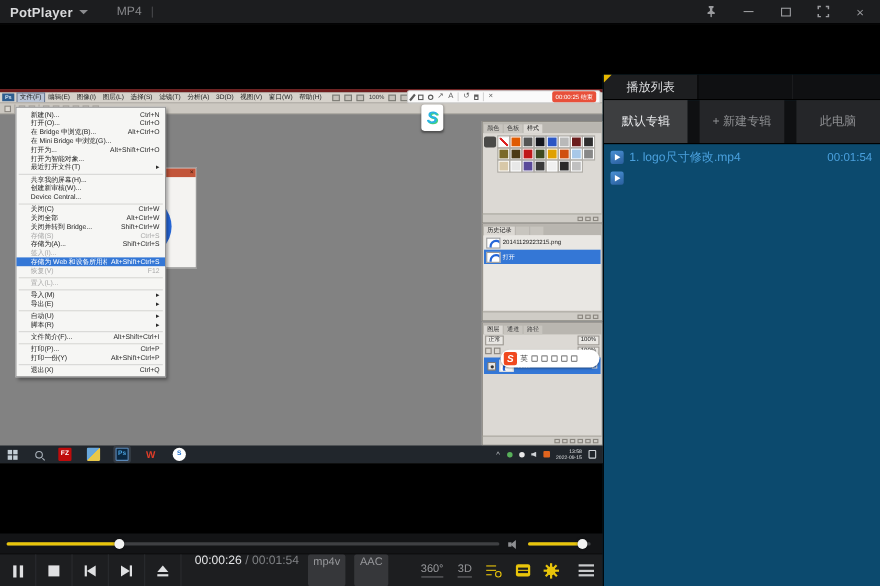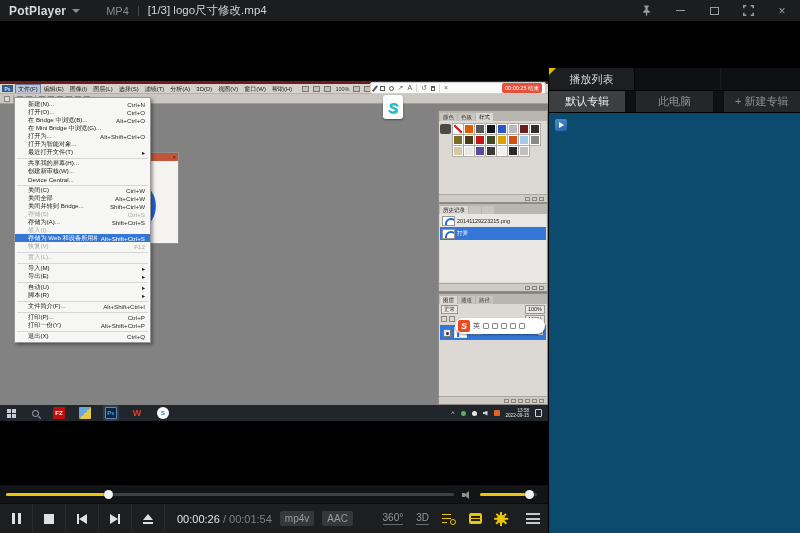"[1/3] logo尺寸修改.mp4" span.tb-title { html: <span>[1/3] logo尺寸修改.mp4</span> -> none }
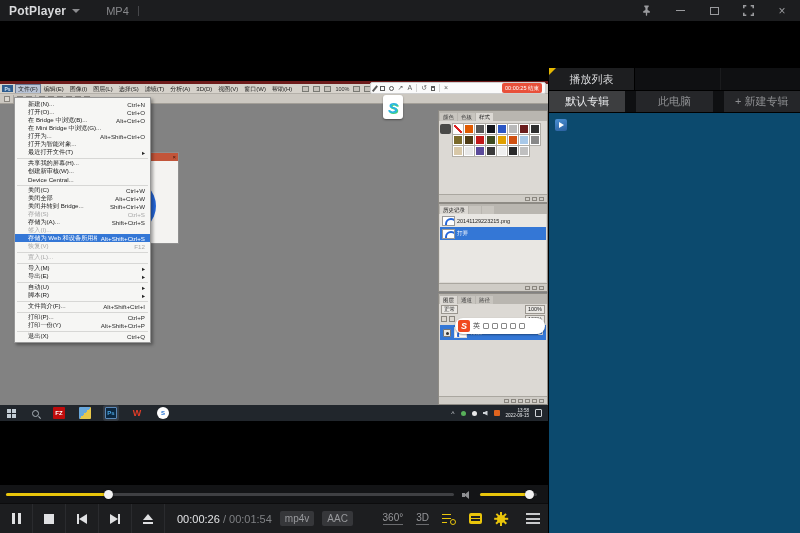"默认专辑" .pl-subtabs { height: 22px -> 40px }
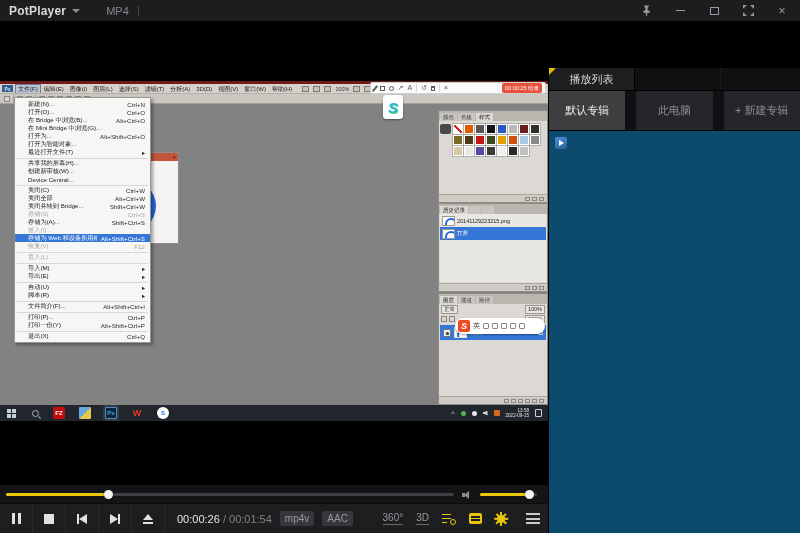"此电脑" div.pl-subtab { order: before "+ 新建专辑" -> after "+ 新建专辑" }
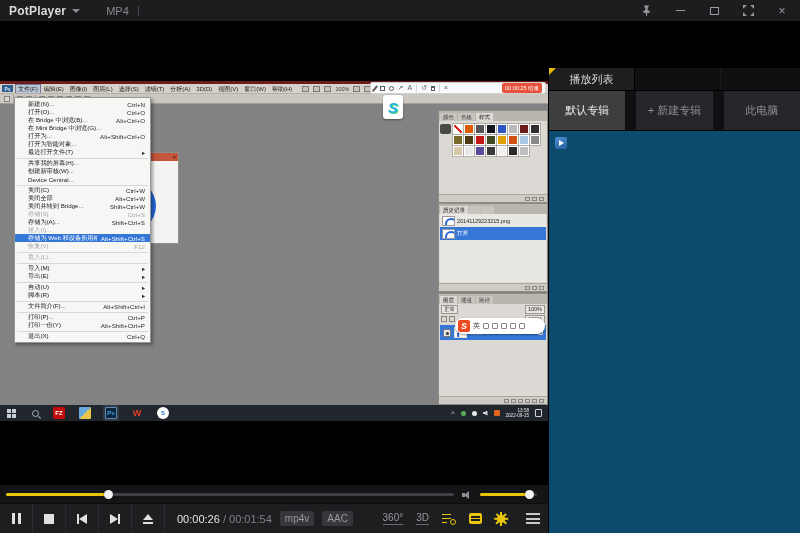"1. logo尺寸修改.mp4" div.pl-item { html: none -> <div> <span></span> <span>1. logo尺寸修改.mp4</span> <span>00:01:54</span> </div> }
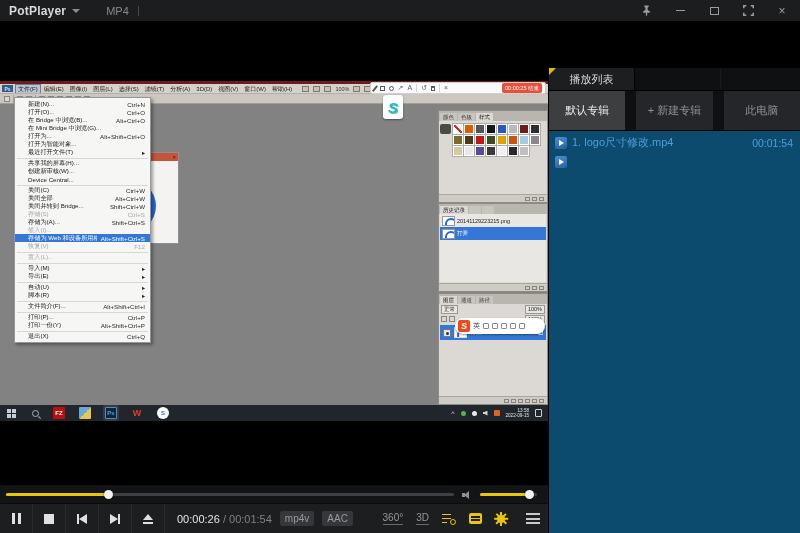"00:00:26 / 00:01:54" .controls { align-items: center -> none }
